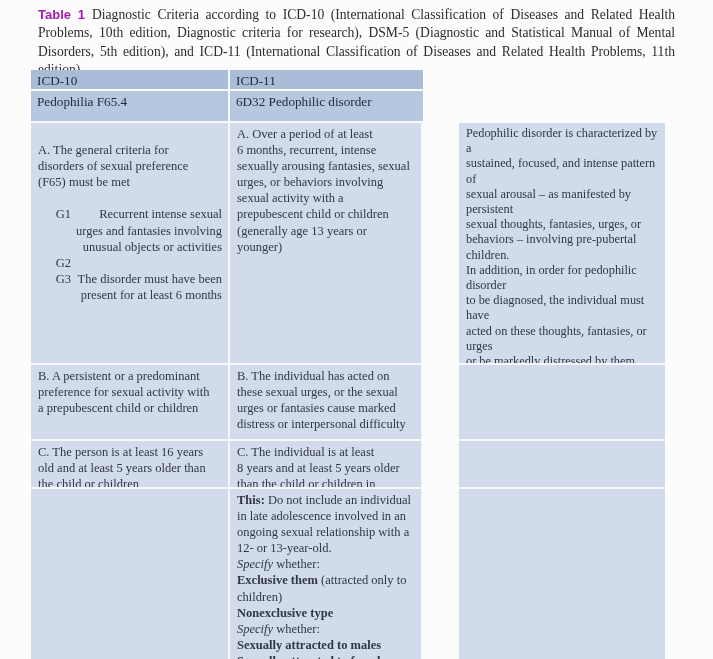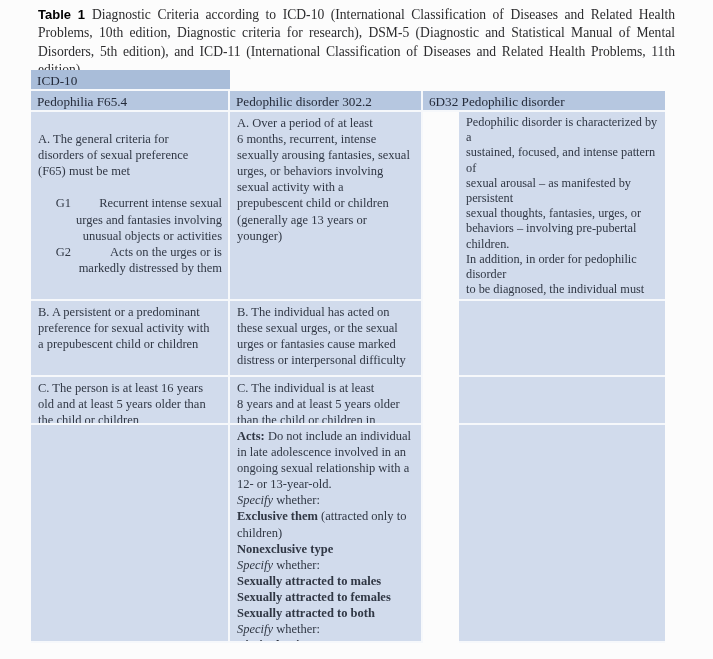"Table 1" .caption-label { color: #000000 -> #a21caf }
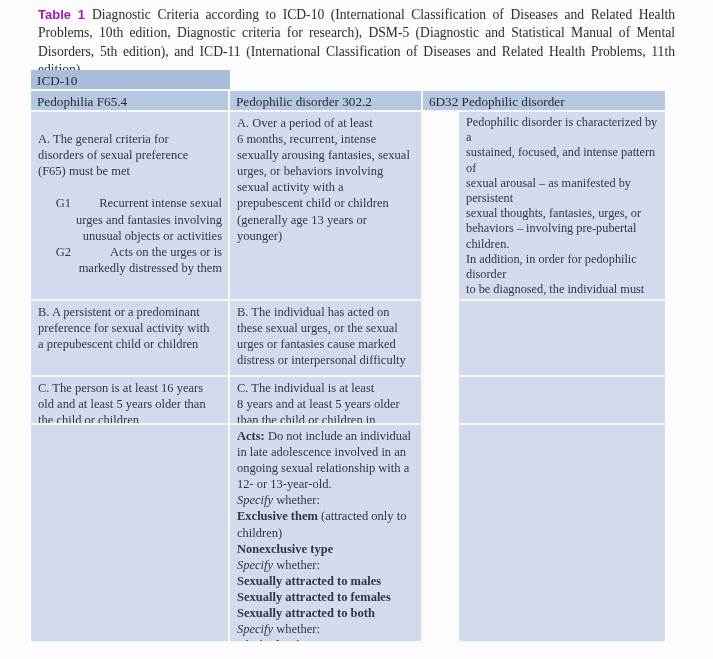"ICD-11" div.cell { html: none -> <div>ICD-11</div> }
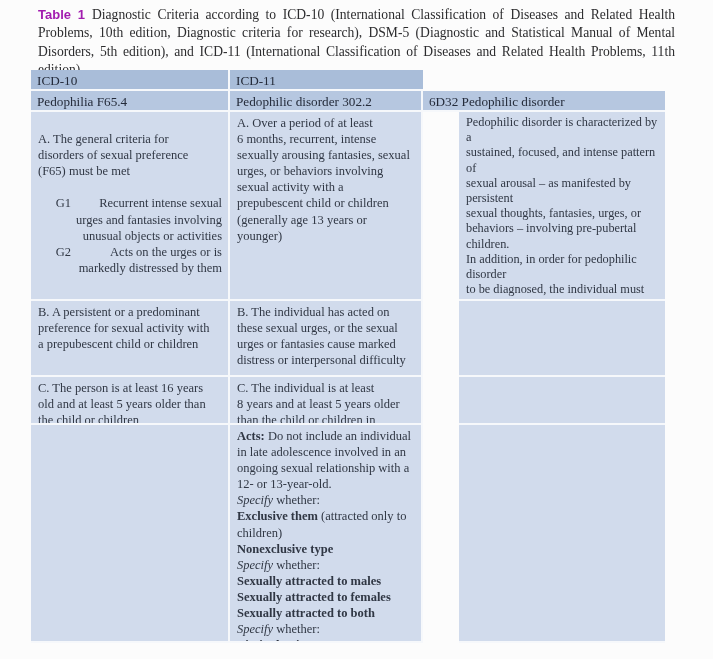"Pedophilia F65.4" .sub .cell { height: 21px -> 32px }
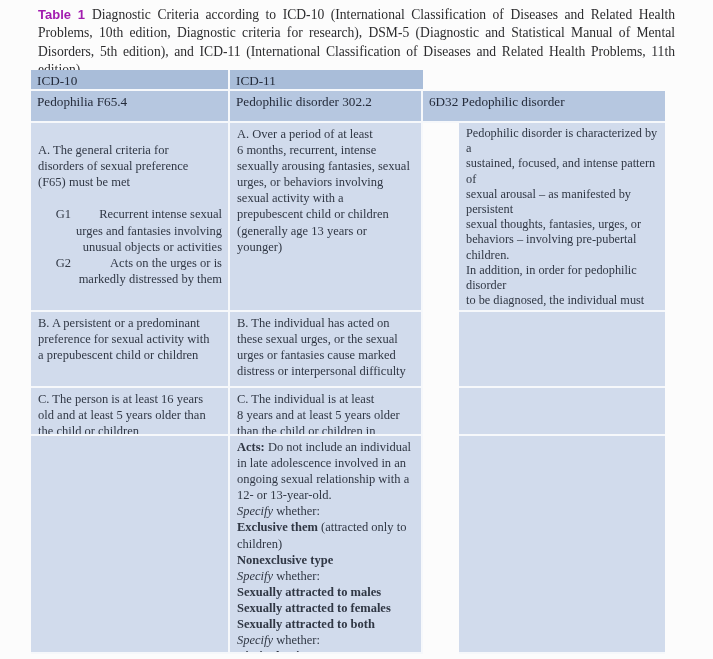"Pedophilic disorder 302.2" div.cell { html: <div>Pedophilic disorder 302.2</div> -> none }
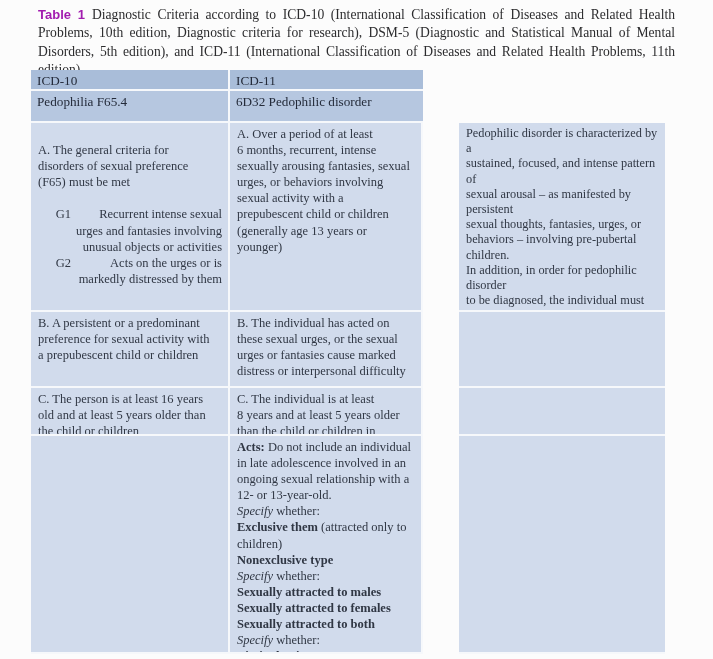"A. Over a period of" .row-a .cell { height: 189px -> 242px }
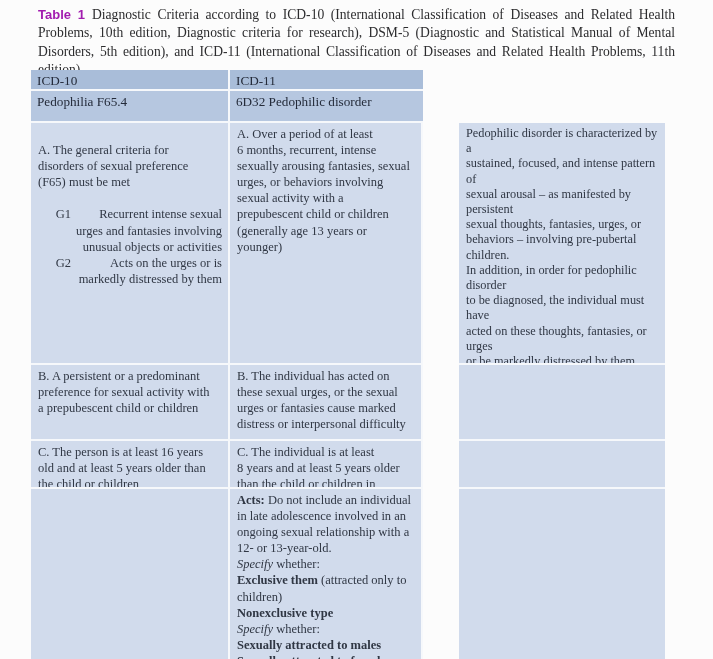"Acts on the urges or" span.g-text { html: <span>Acts on the urges or is markedly distressed by them</span> -> none }
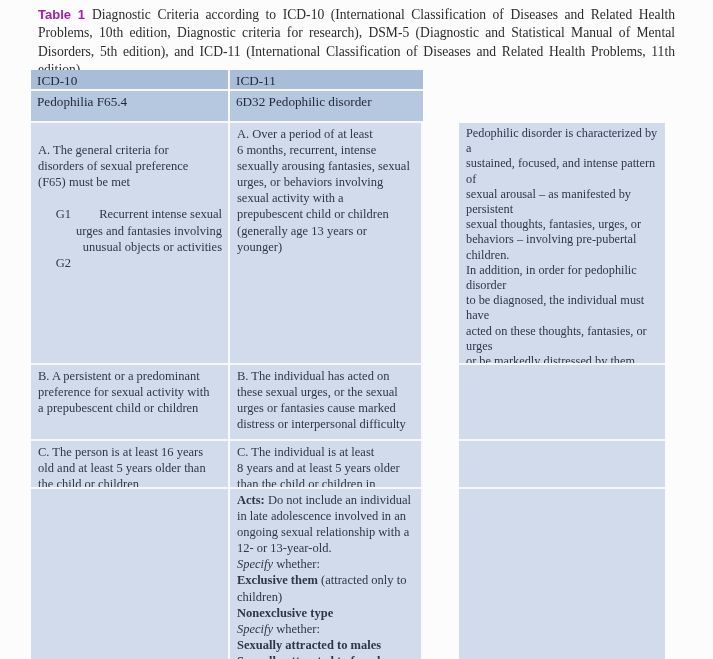"G3" div.g-item { html: none -> <div><span>G3</span><span>The disorder must have been present for at least 6 months</span></div> }
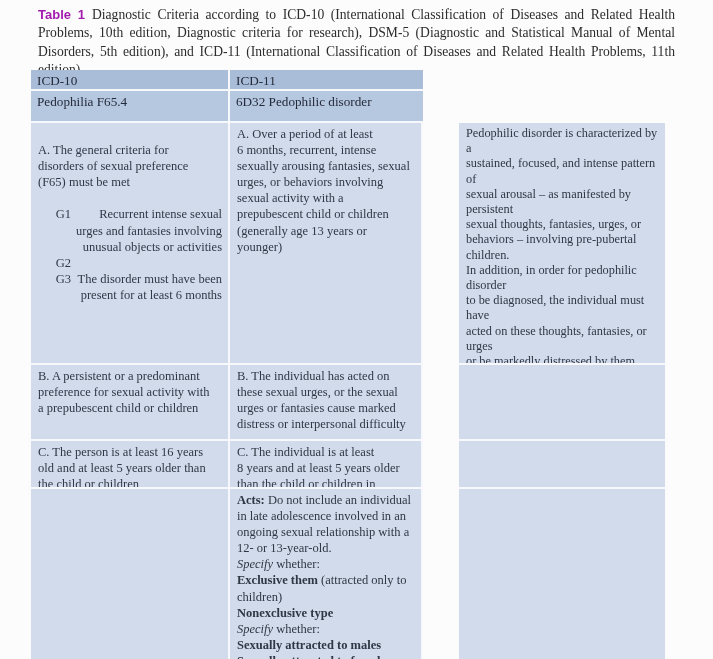"Acts:" span.b { text: Acts -> This }
